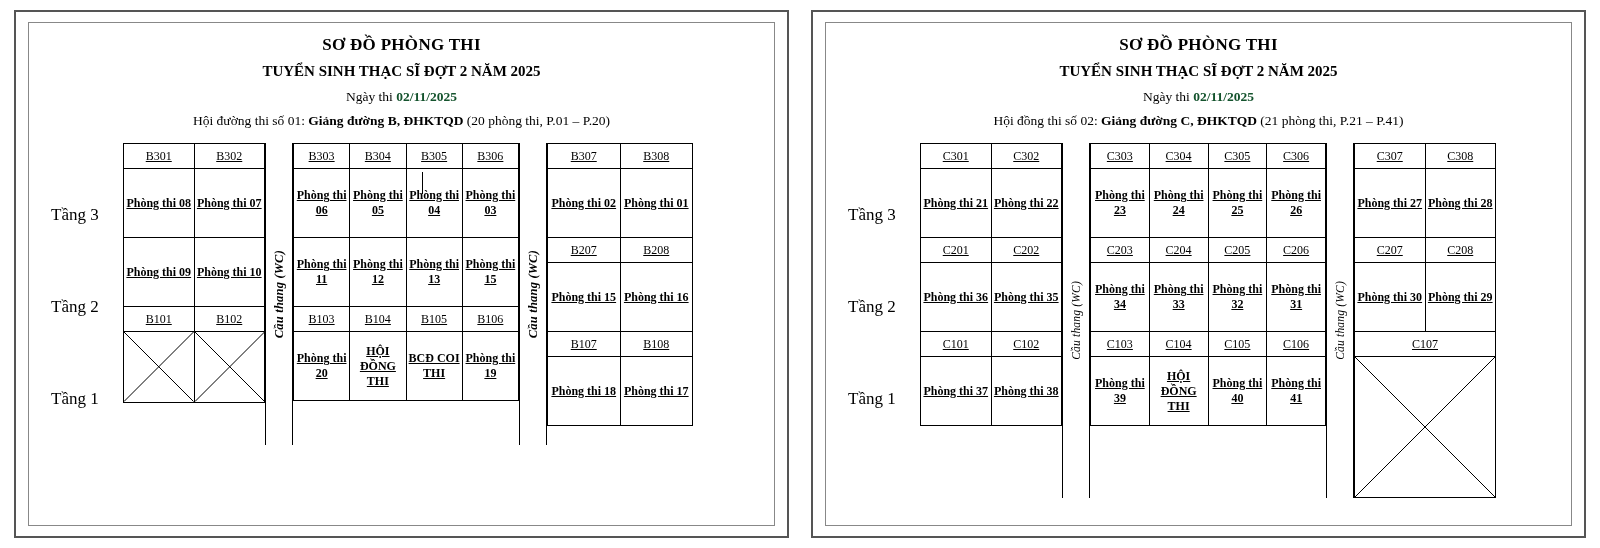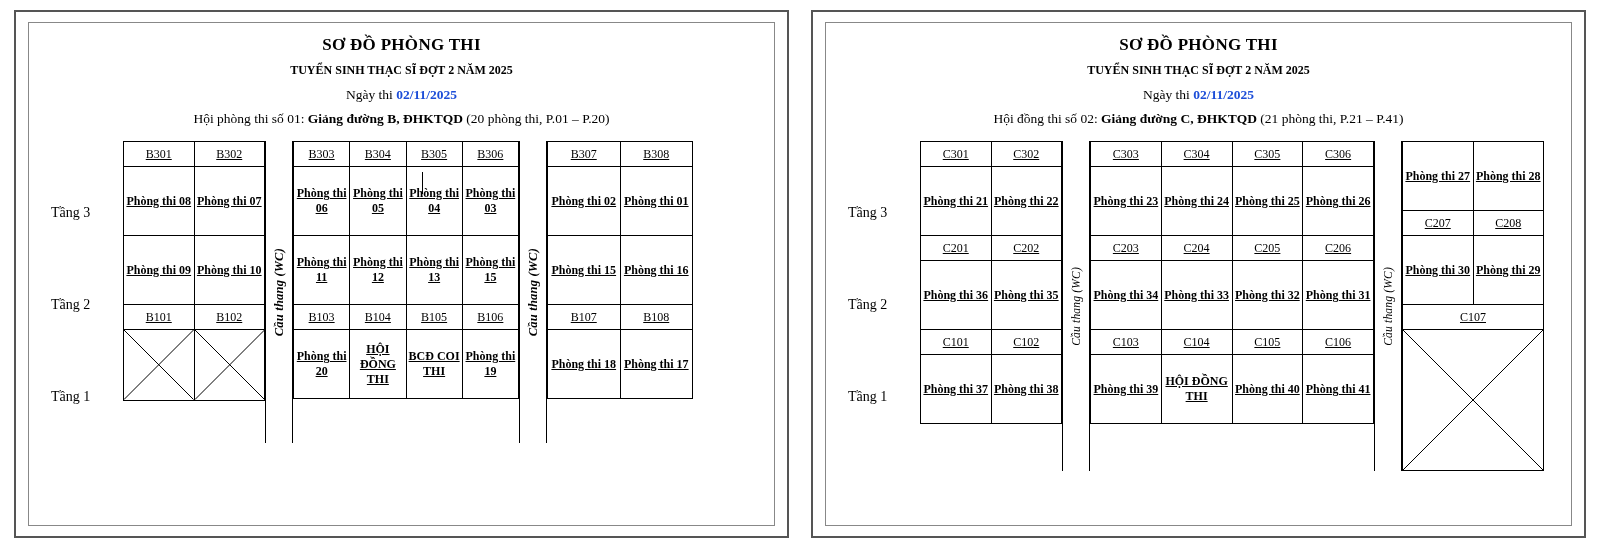"TUYỂN SINH THẠC SĨ ĐỢT" .hdr .t2 { font-size: 12px -> 15px }
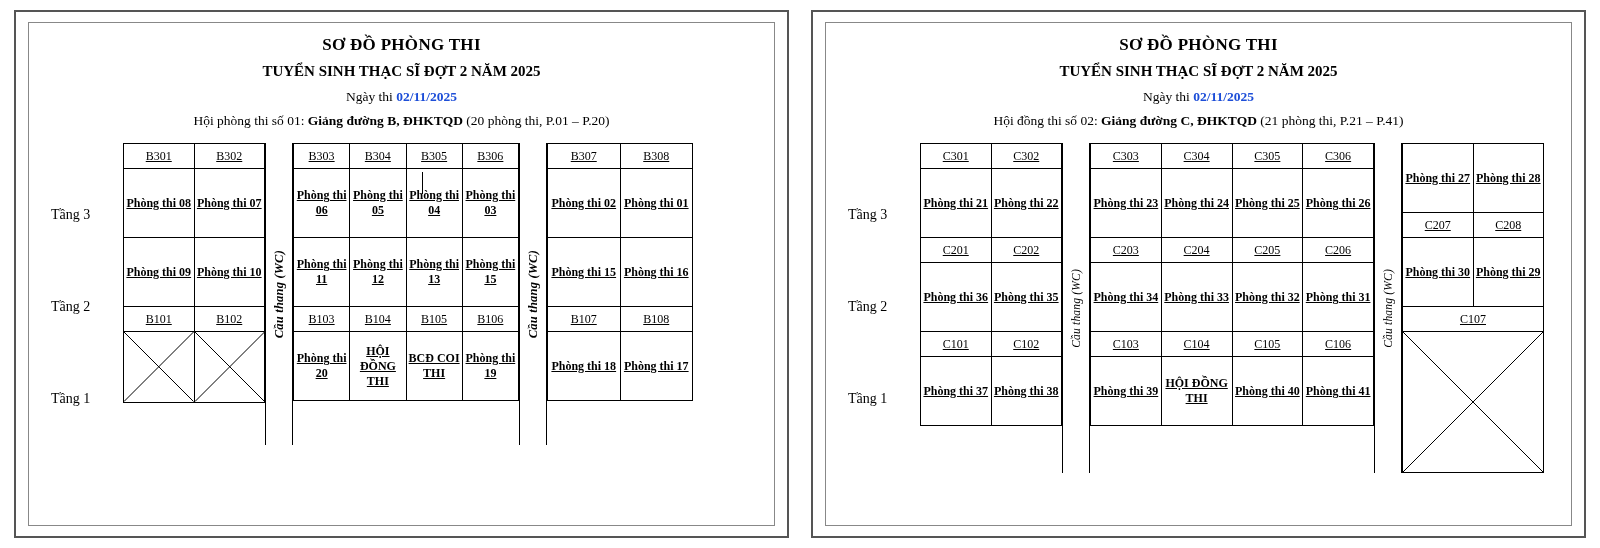"02/11/2025" .hdr .t3 .date { color: #1d4ed8 -> #14532d }
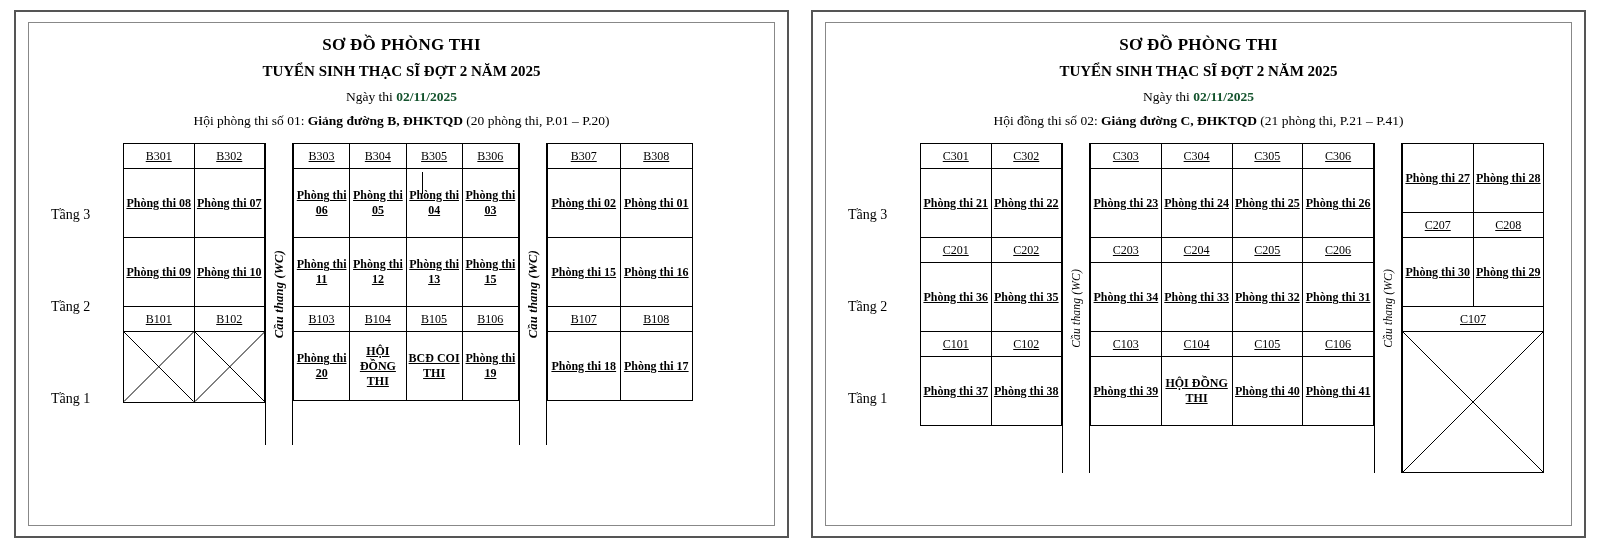"Hội phòng thi số 01:" span { text: phòng -> đường }
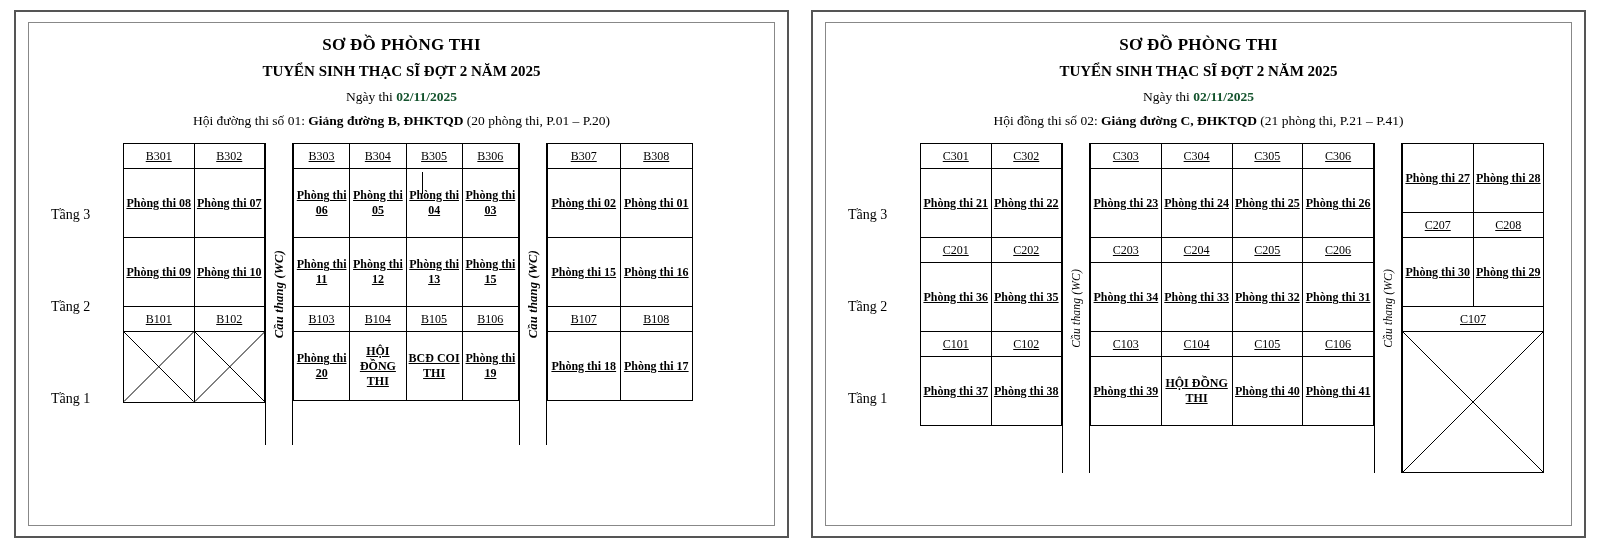"C303" div.block { width: 284px -> 236px }
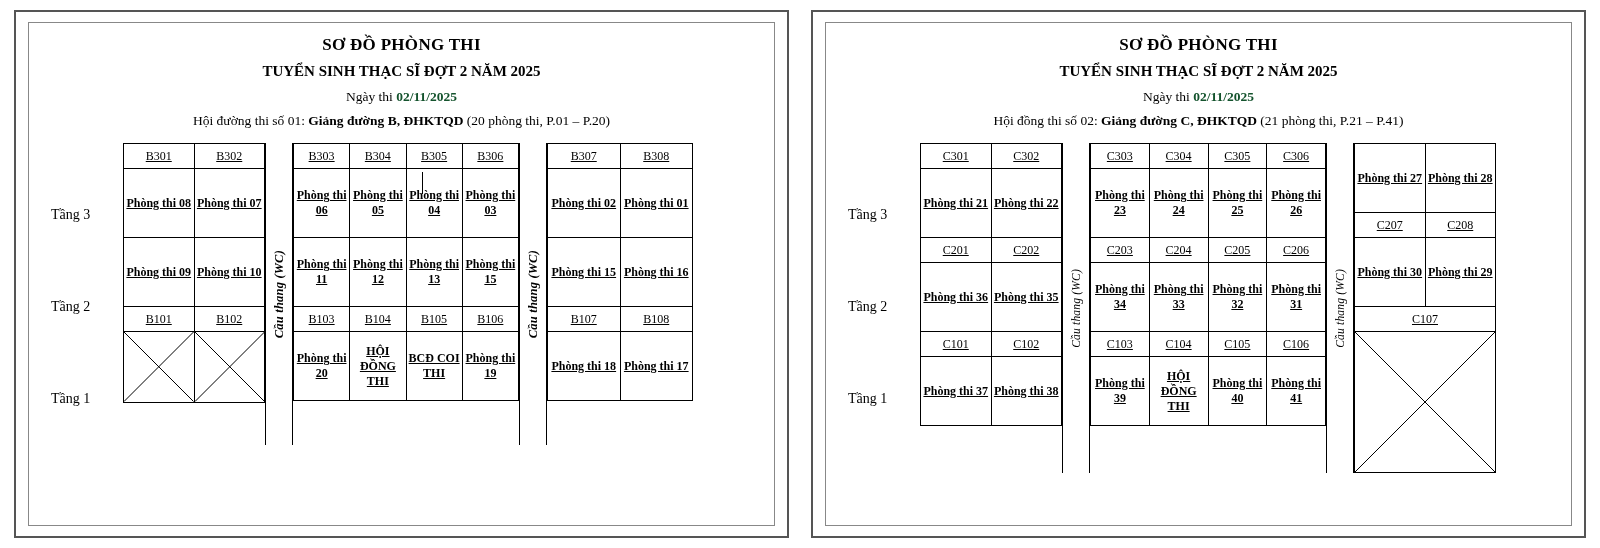"C307" tr { html: none -> <tr> <td>C307</td> <td>C308</td> </tr> }
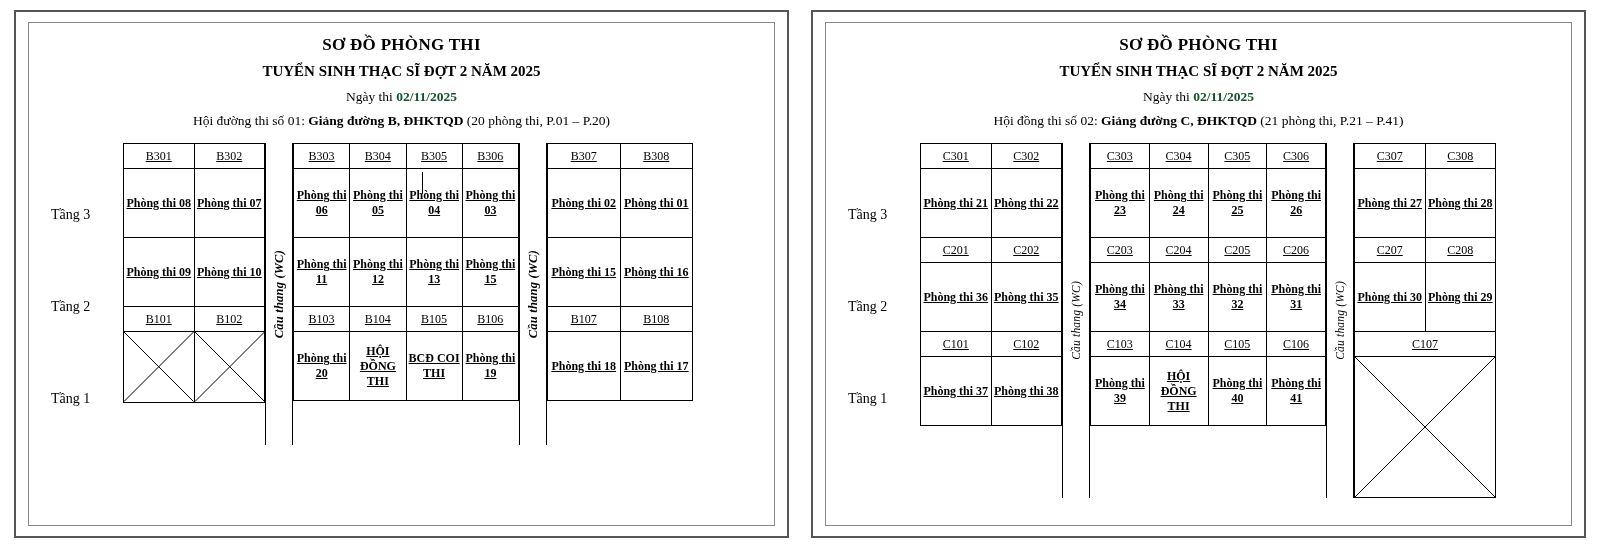"Tầng 3" .floor-label { font-size: 14px -> 17px }
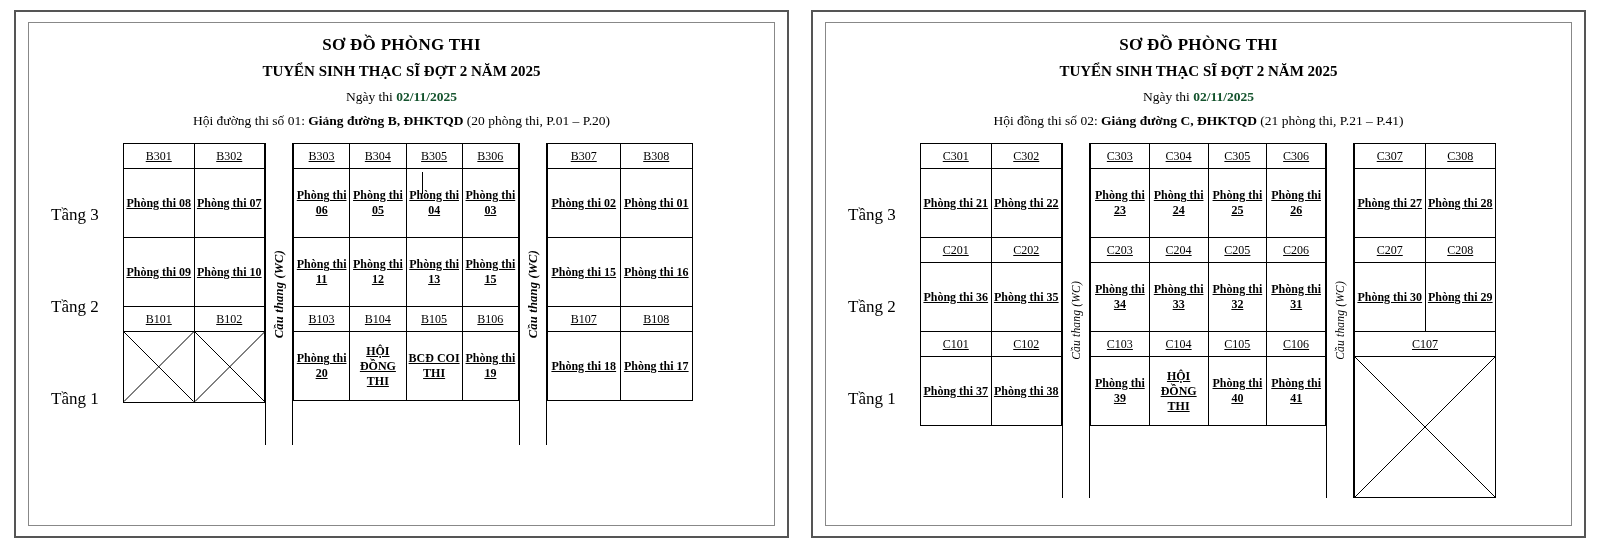"B207" tr { html: none -> <tr> <td>B207</td> <td>B208</td> </tr> }
